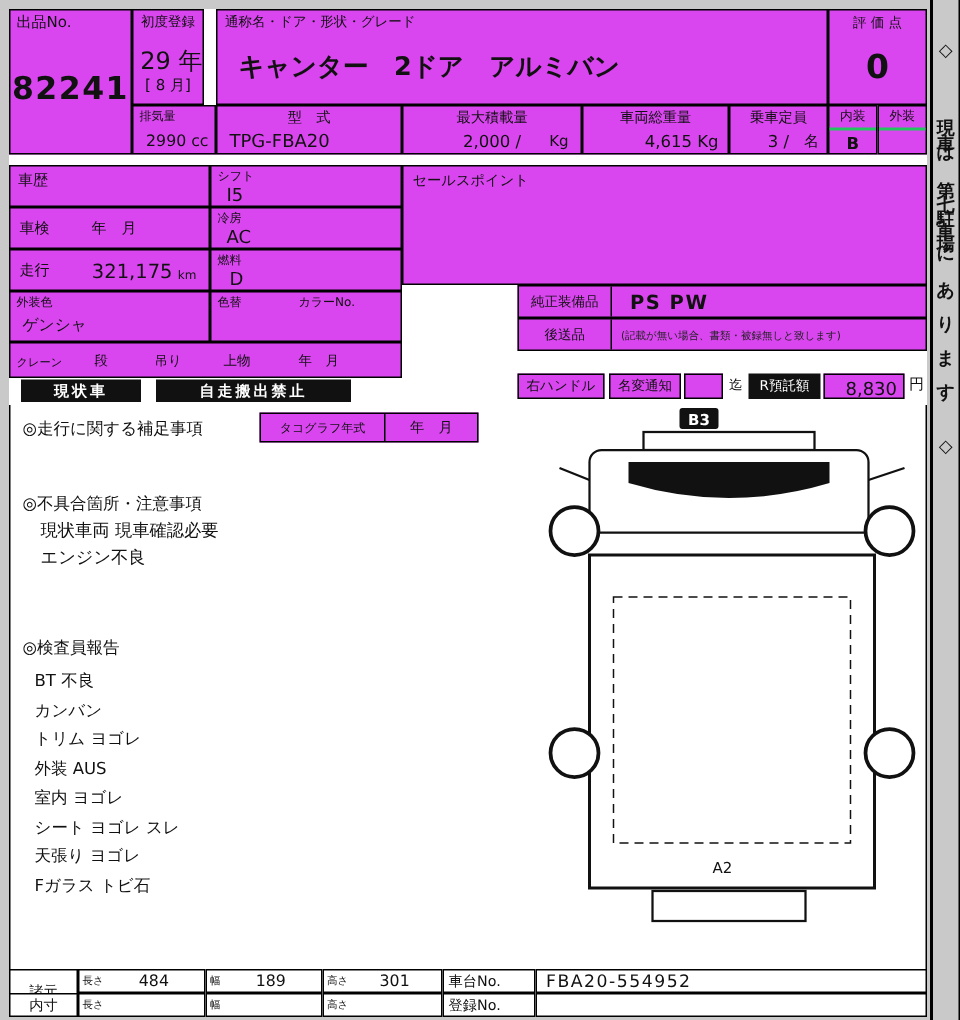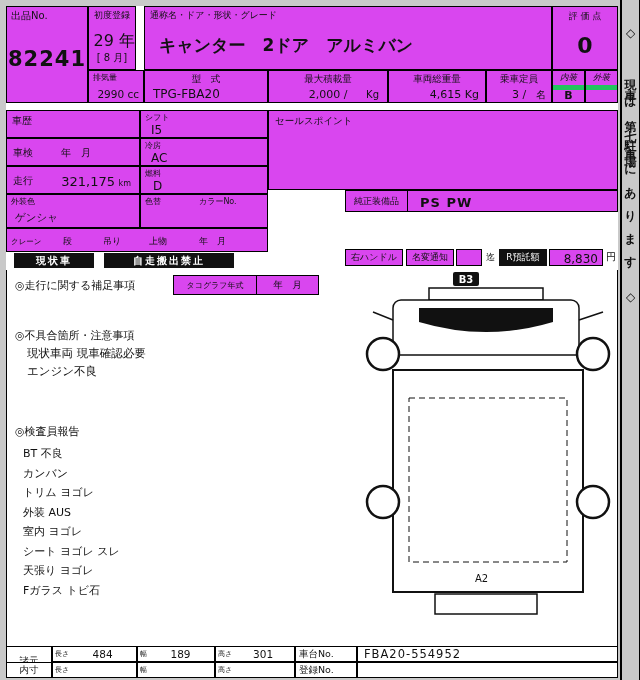"内装" .hdrline { border-bottom: 5px solid #22c55e -> 2px solid #22c55e; font-style: italic -> none }
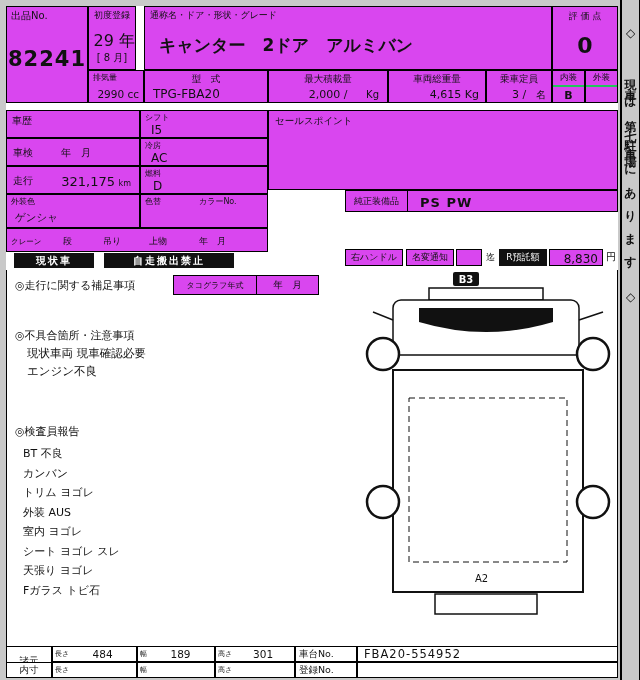"後送品" div.cell { html: none -> <div> <div>後送品</div> <div>(記載が無い場合、書類・被録無しと致します)</div> </div> }
